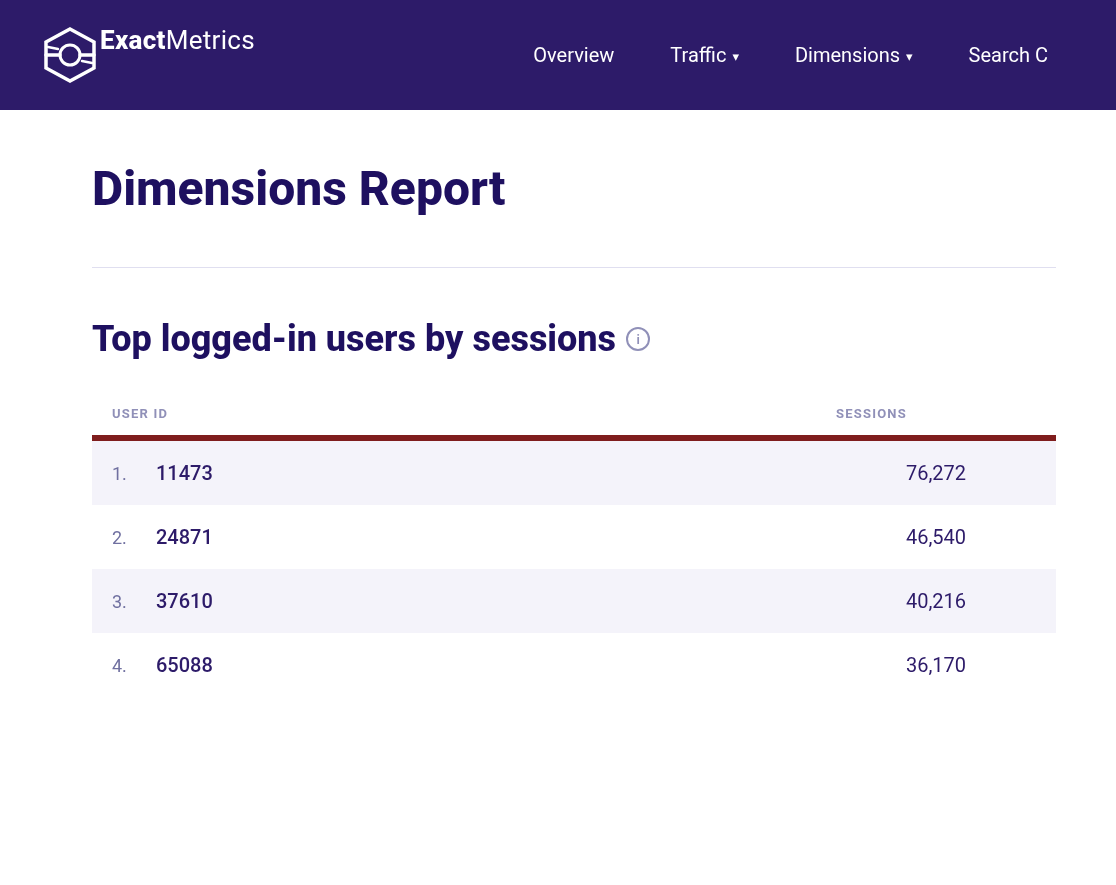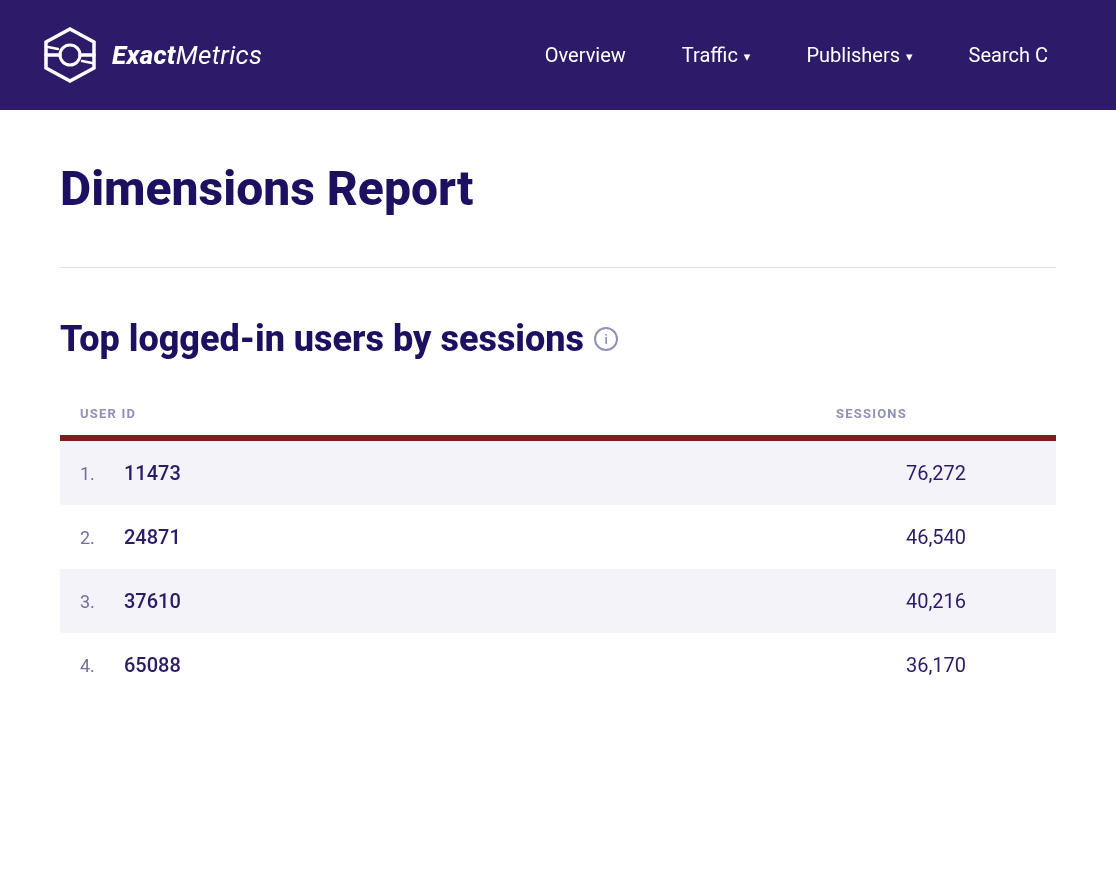"ExactMetrics" .logo-area { align-items: center -> none; font-style: italic -> none; gap: 12px -> 0 }
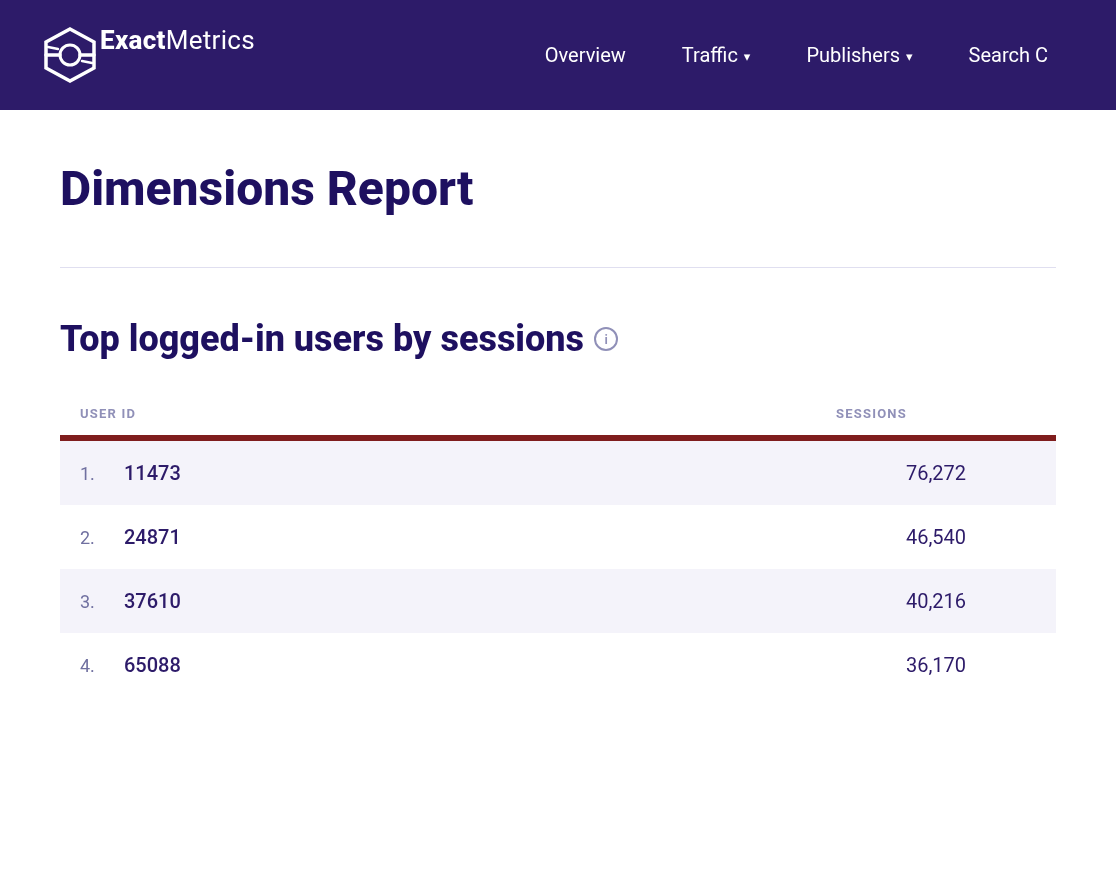"Publishers" span { text: Publishers -> Dimensions }
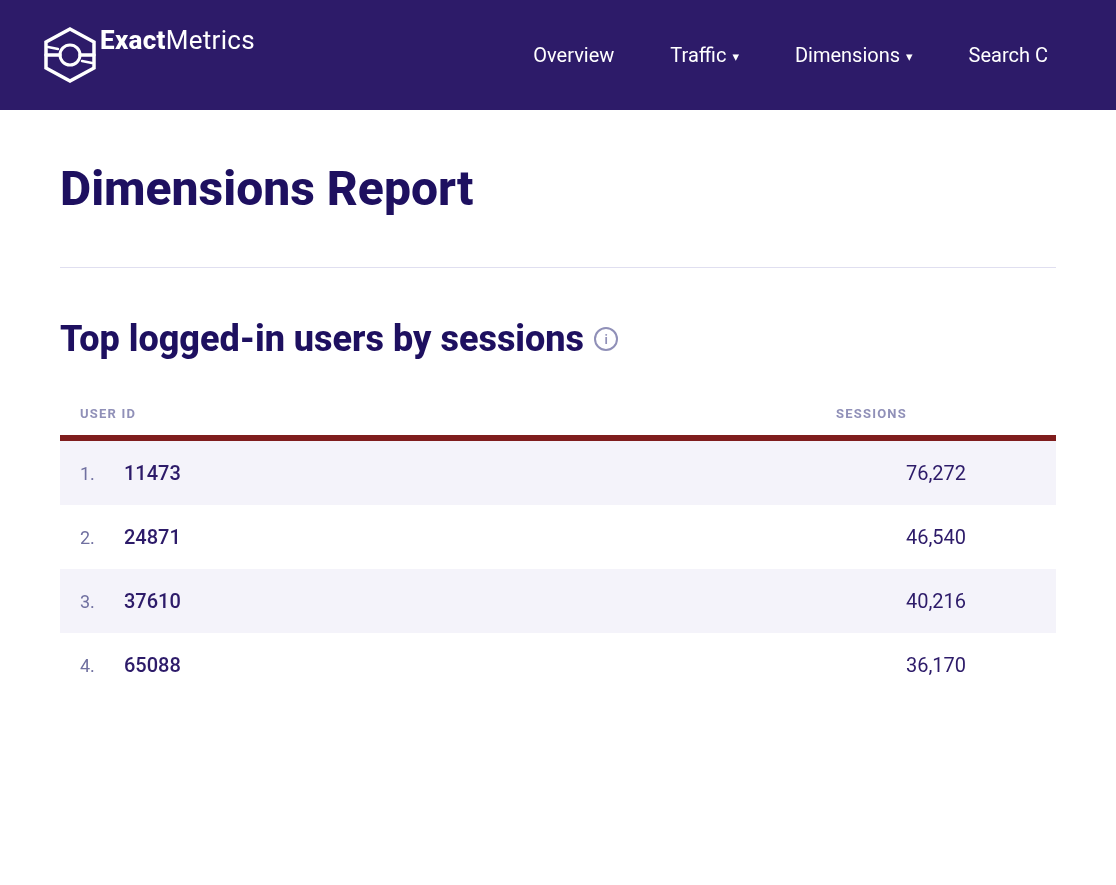"Dimensions Report" main { margin-left: none -> 32px }
